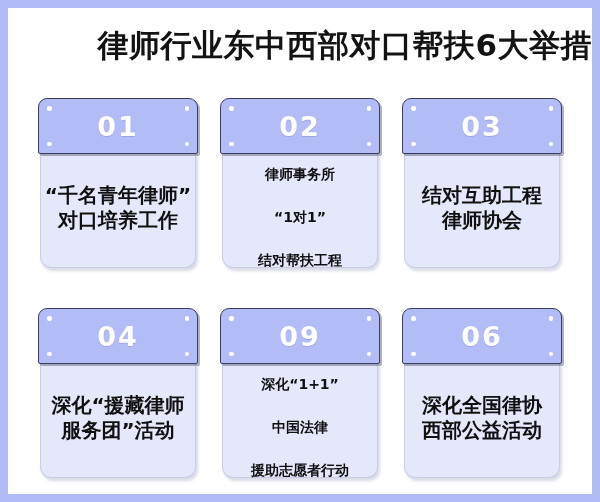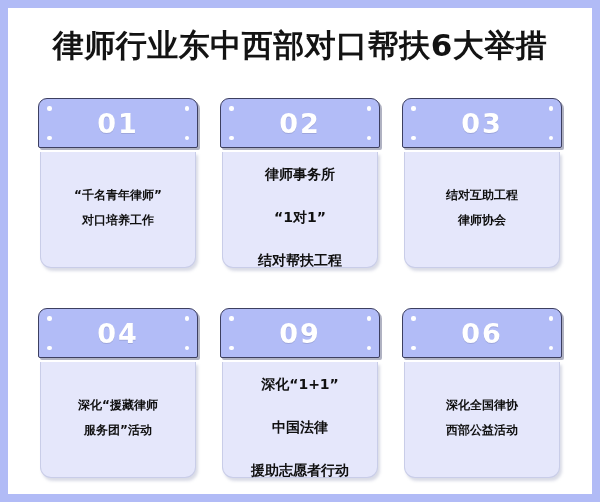"律师行业东中西部对口帮扶6大举措" .poster-title { text-align: center -> right }
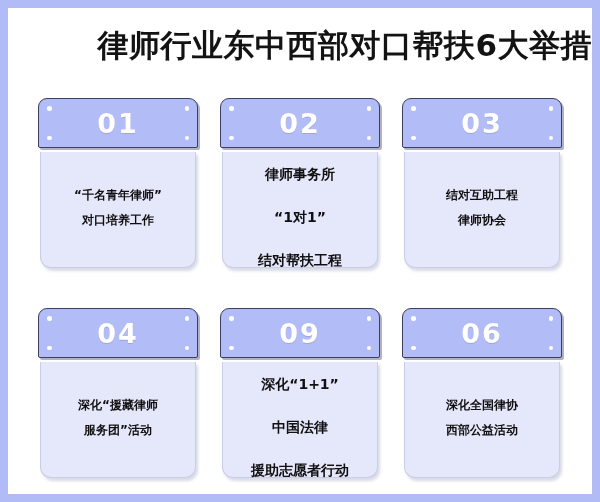"01" .card-header { height: 50px -> 56px }
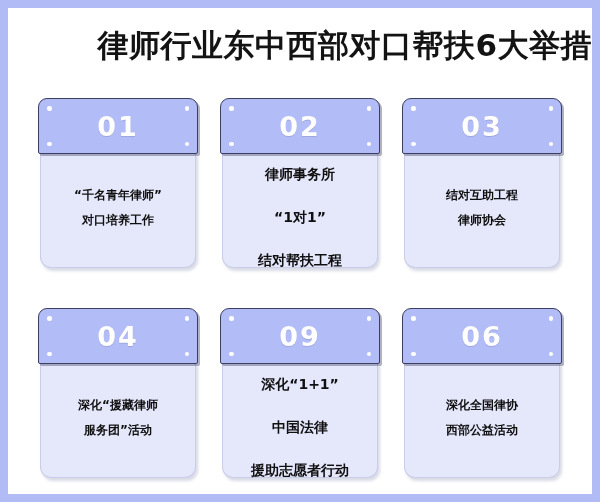"“千名青年律师”" .card-line { font-size: 12px -> 20px }
